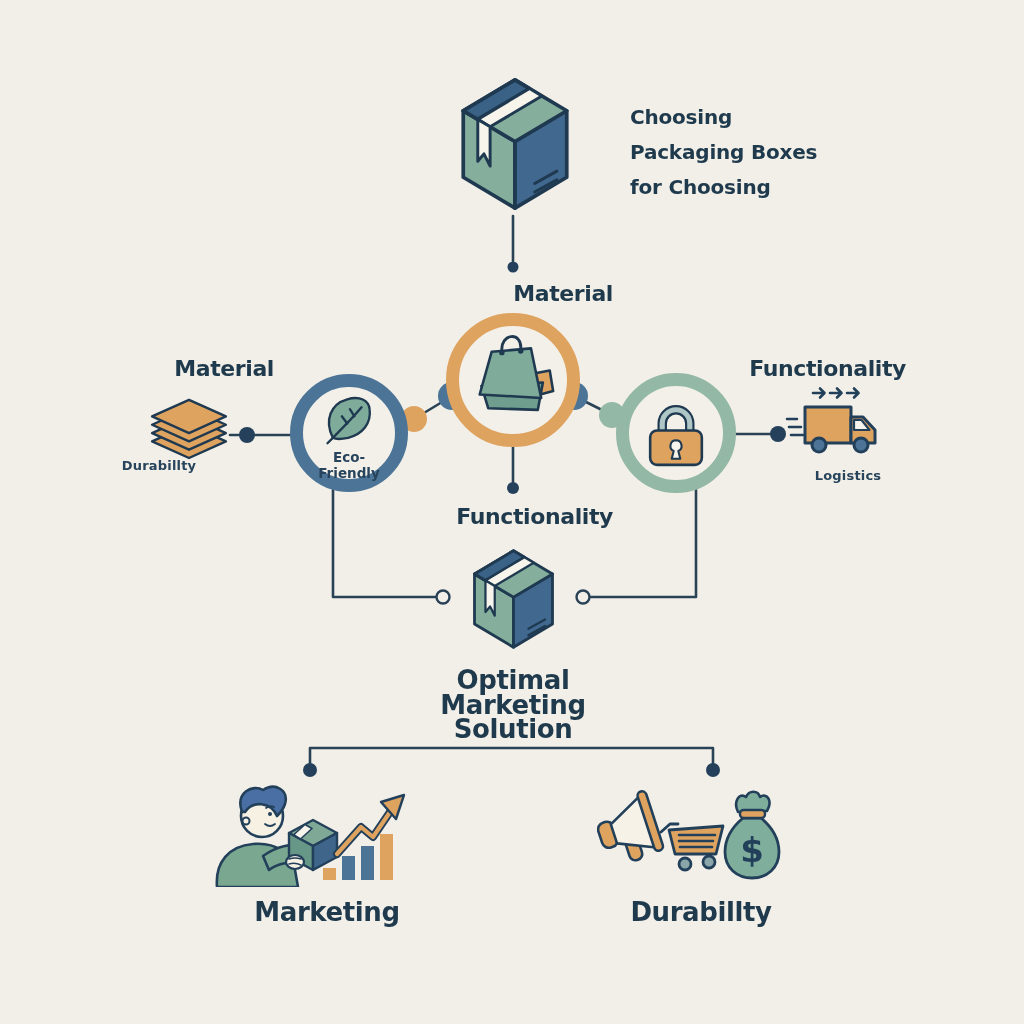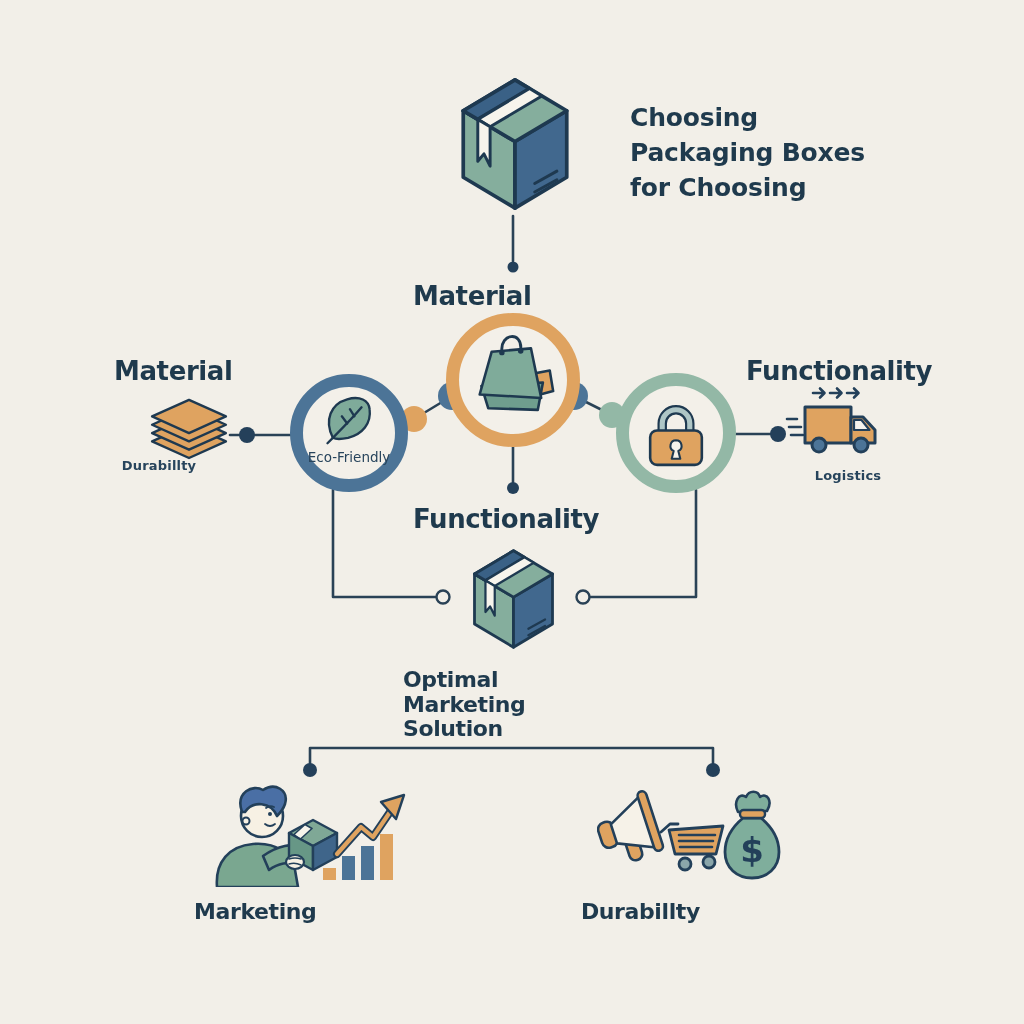"Choosing" .title { font-size: 25px -> 20px }
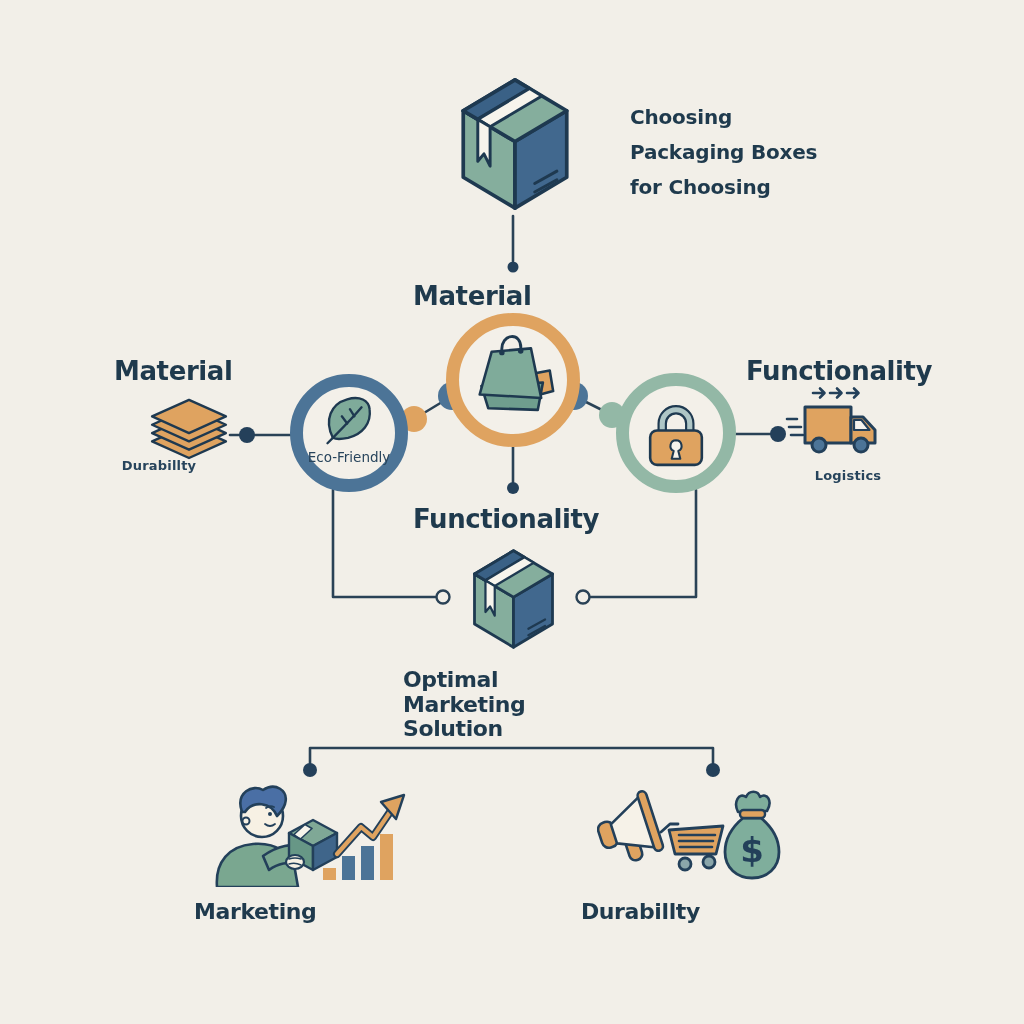"Material" .heading { font-size: 26px -> 22px; text-align: left -> right }
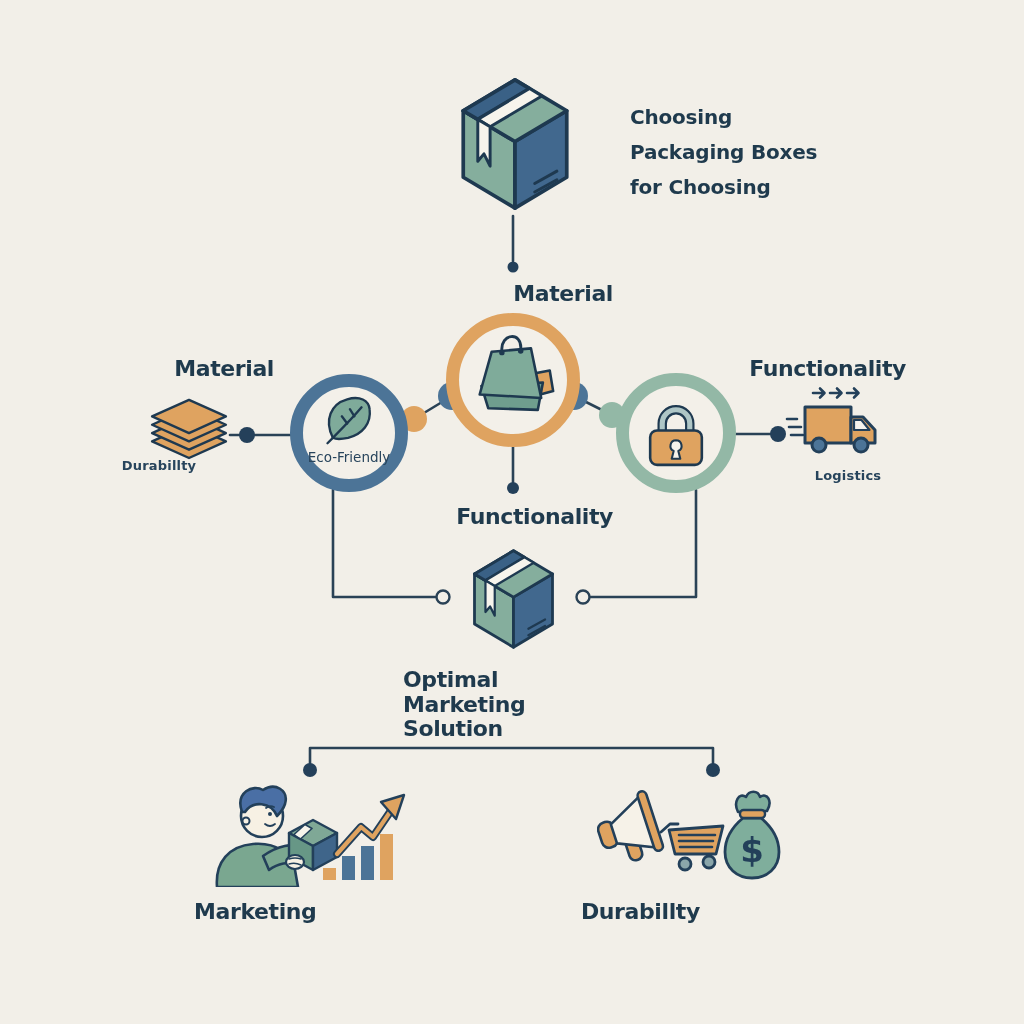"Eco-Friendly" .circle-label { font-weight: 400 -> 700 }
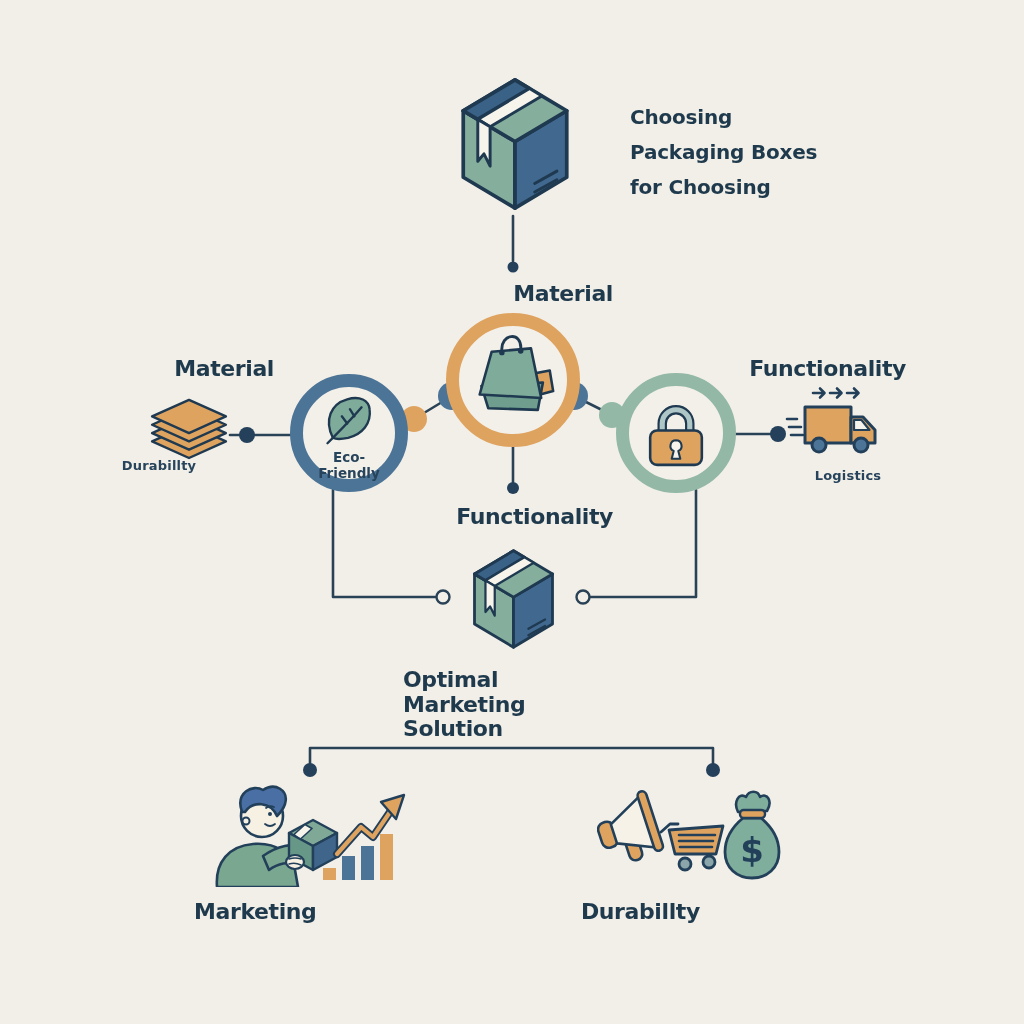"Optimal" .stack { font-size: 22px -> 26px; text-align: none -> center }
